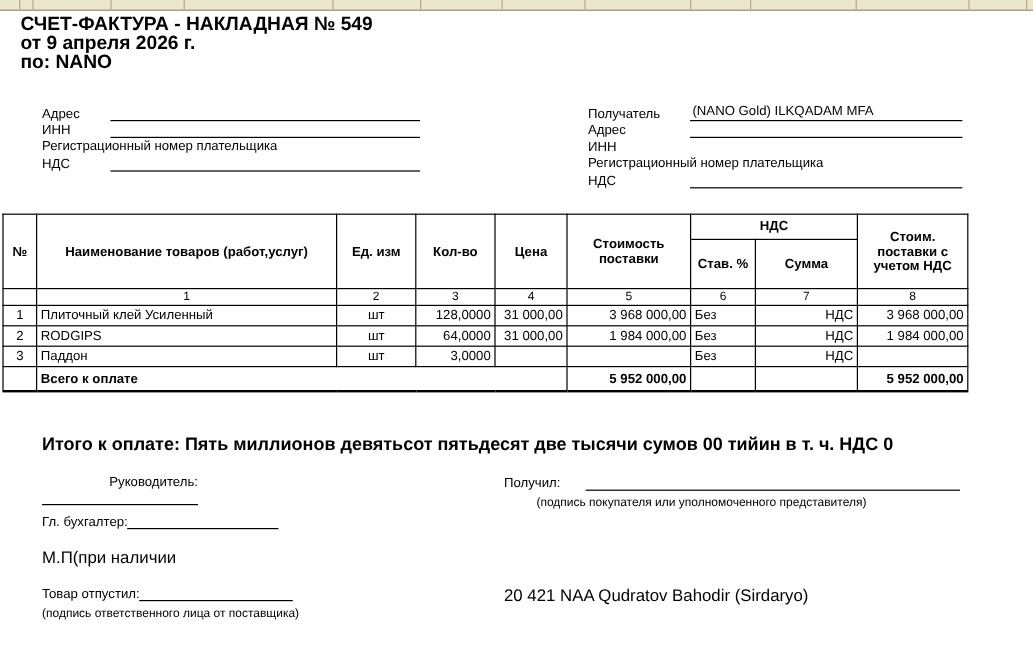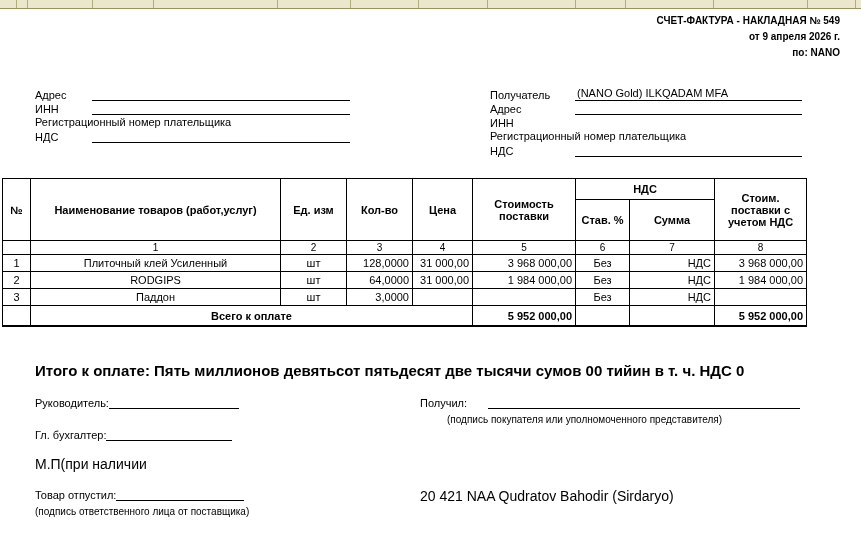"СЧЕТ-ФАКТУРА - НАКЛАДНАЯ № 549" .title { font-size: 10px -> 16px; left: 0 -> 17px; text-align: right -> left }
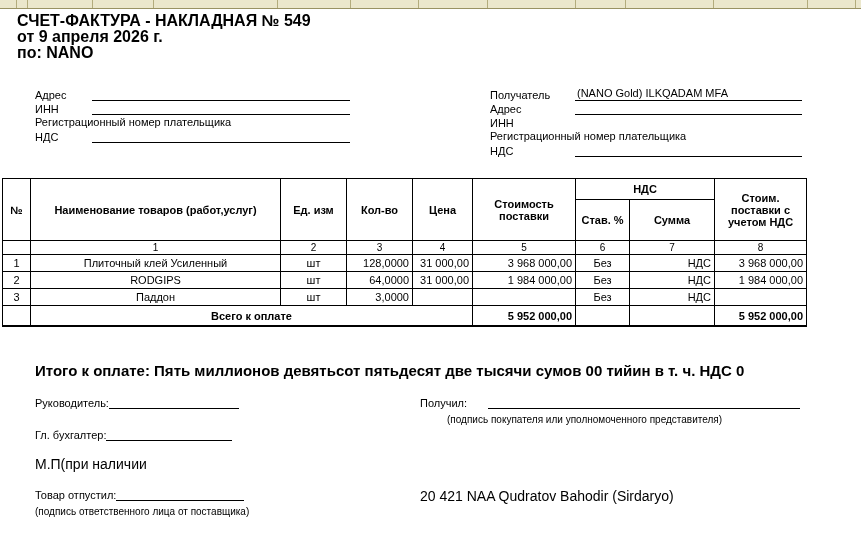"Плиточный клей Усиленный" .c-left { text-align: center -> left }
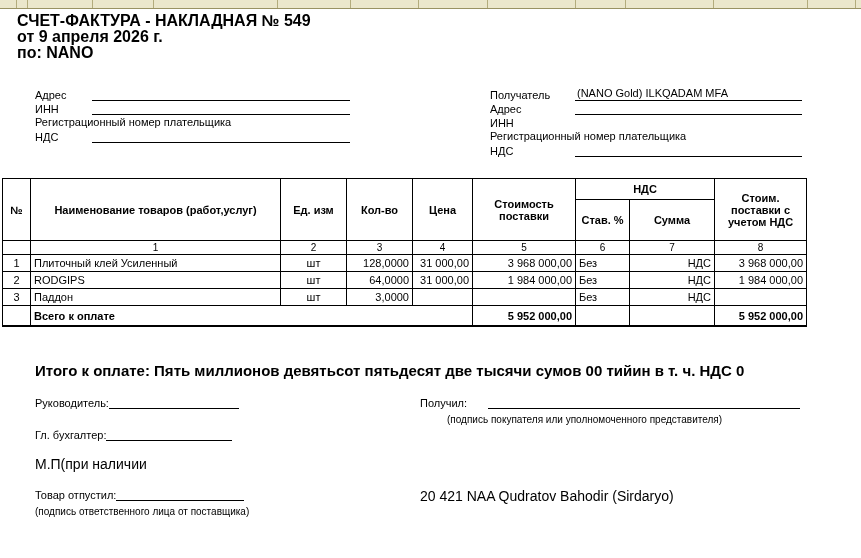"Руководитель:" div.sigrow { flex-direction: none -> column }
